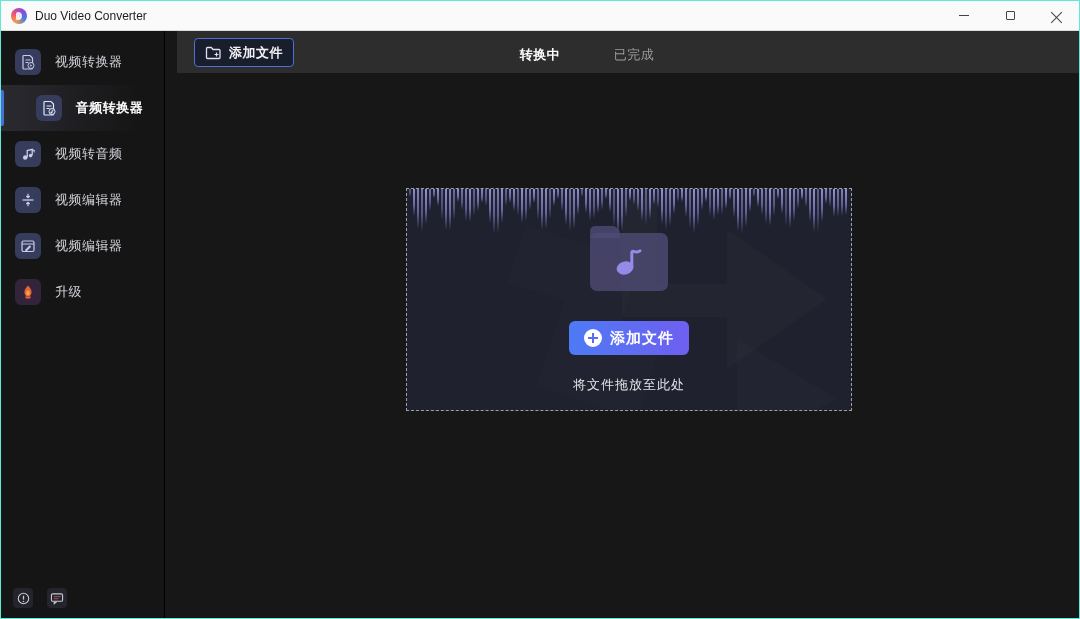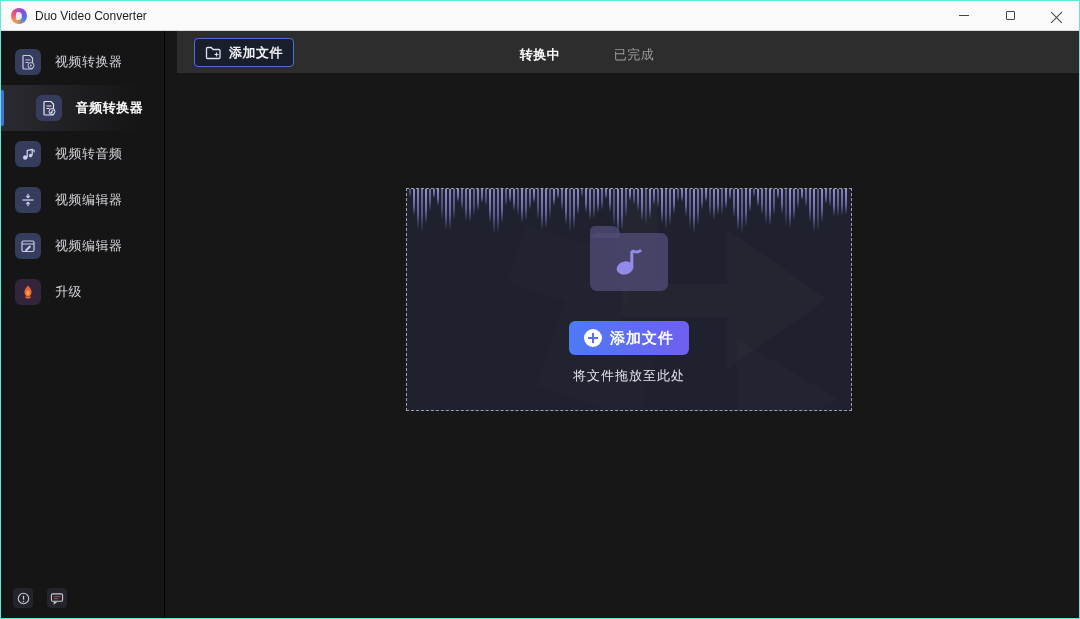"将文件拖放至此处" .dz-hint { margin-top: 12px -> 21px }
